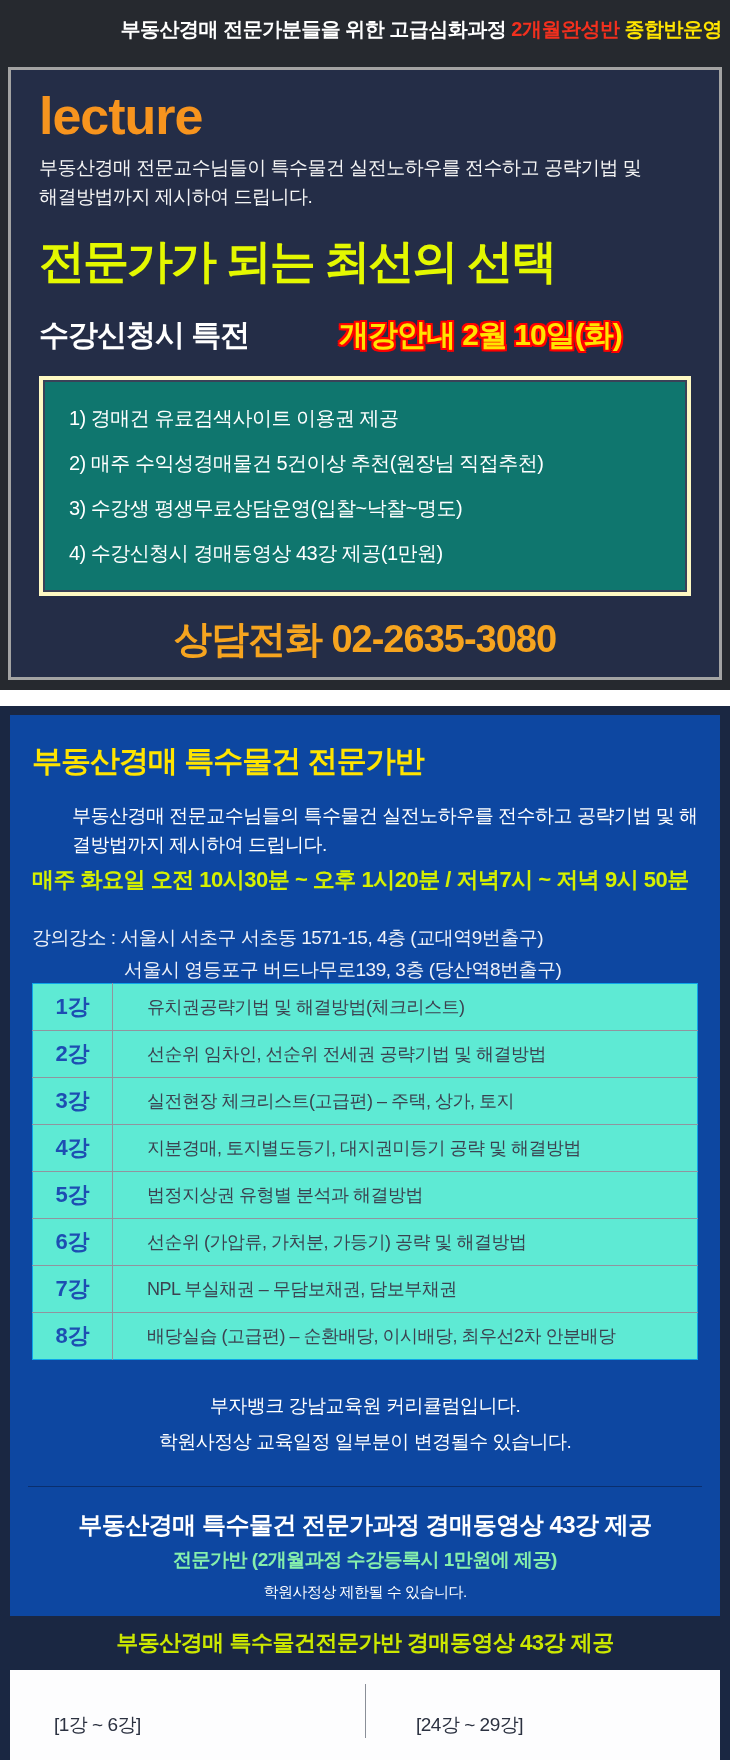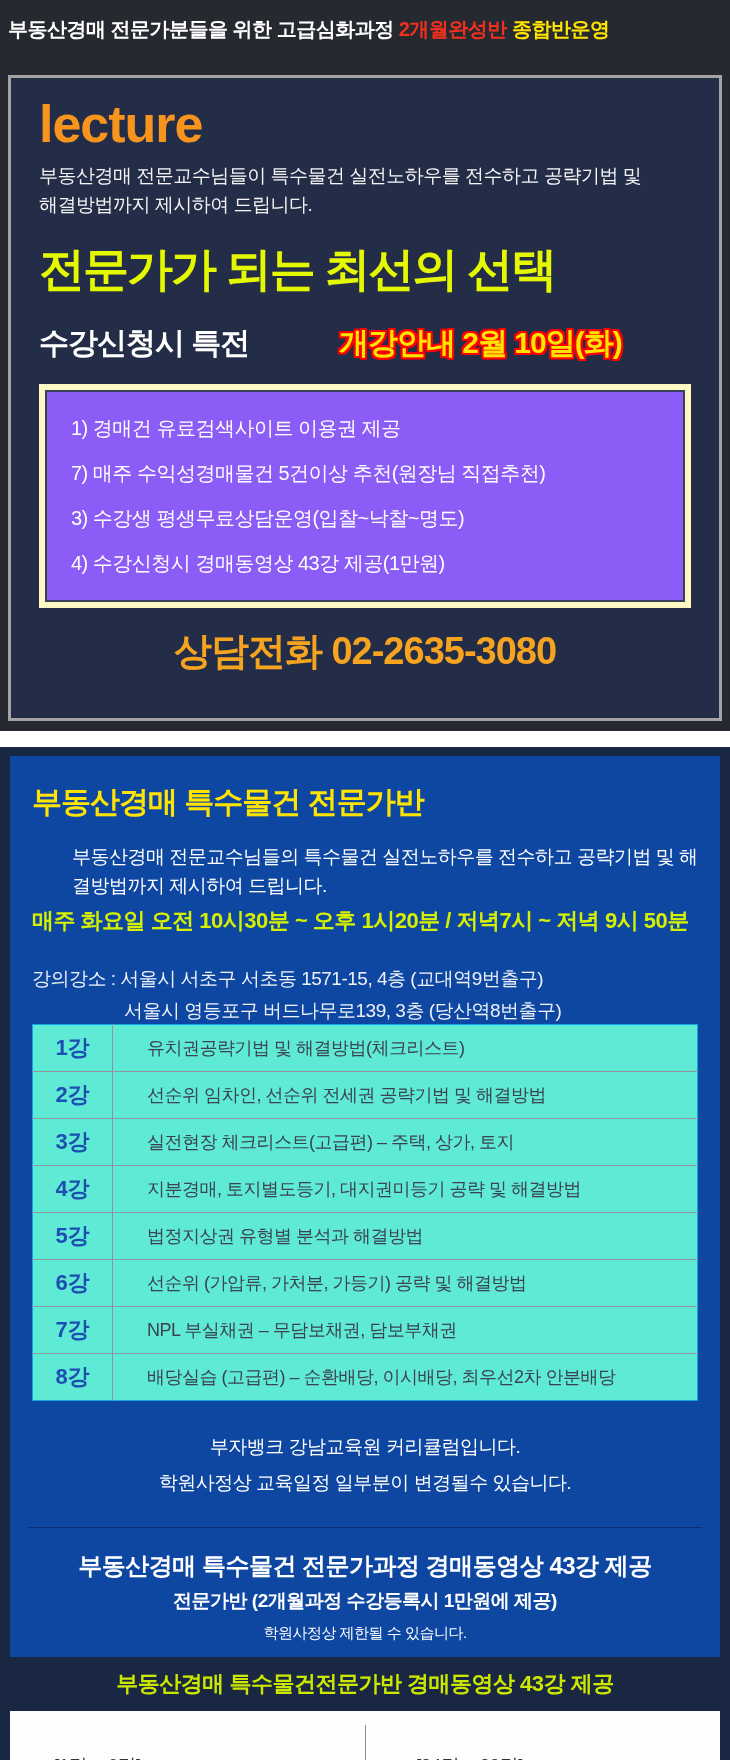"부동산경매 전문가분들을 위한 고급심화과정 2개월완성반" .top-banner { padding: 6px 0 32px -> 6px 0 24px; text-align: left -> right }
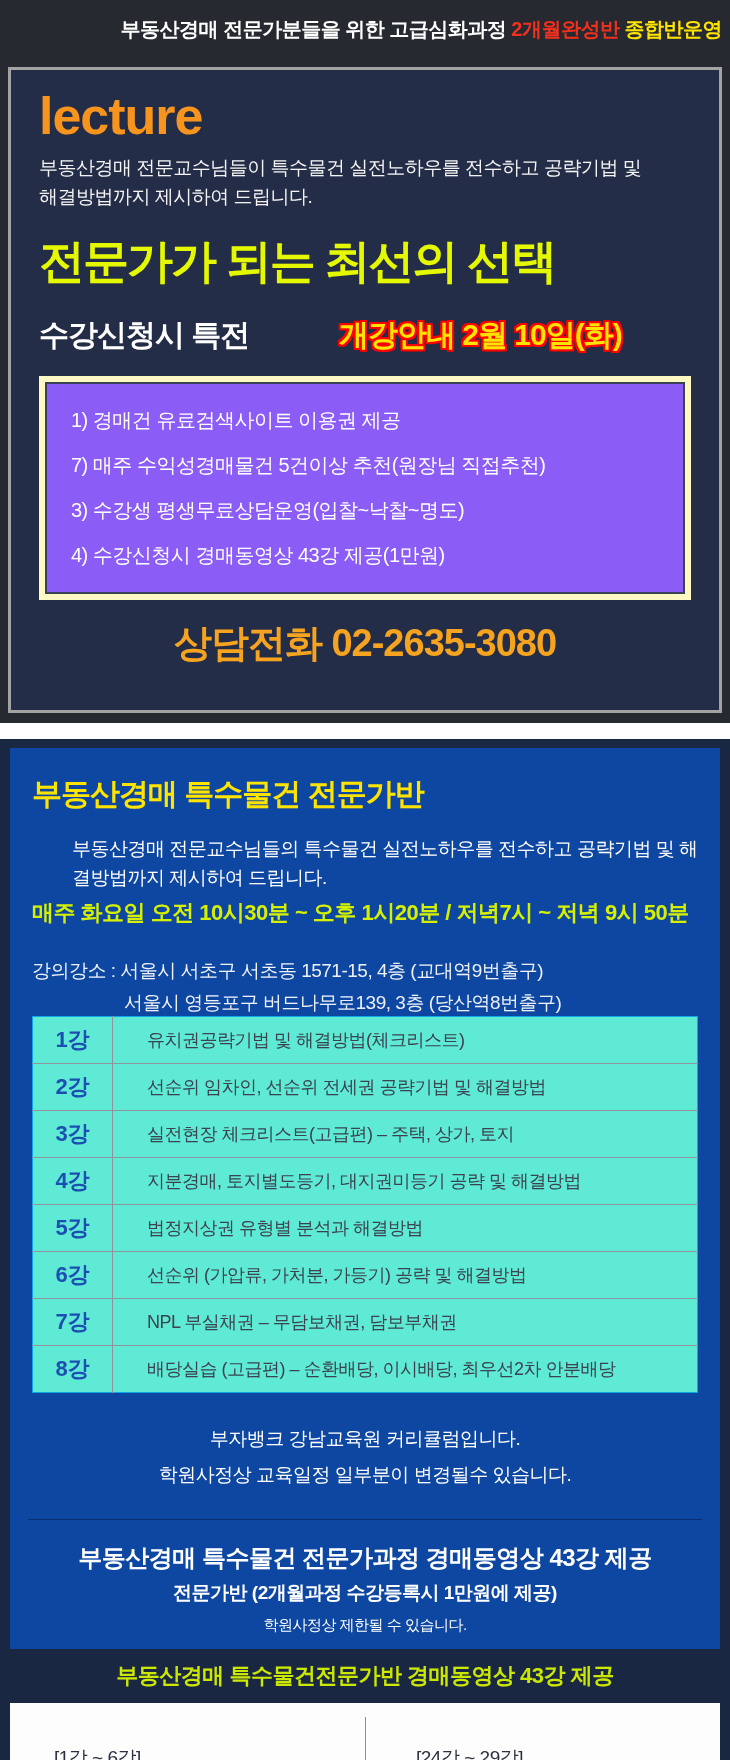"lecture" .hero-box { padding: 20px 28px 35px -> 20px 28px 6px }
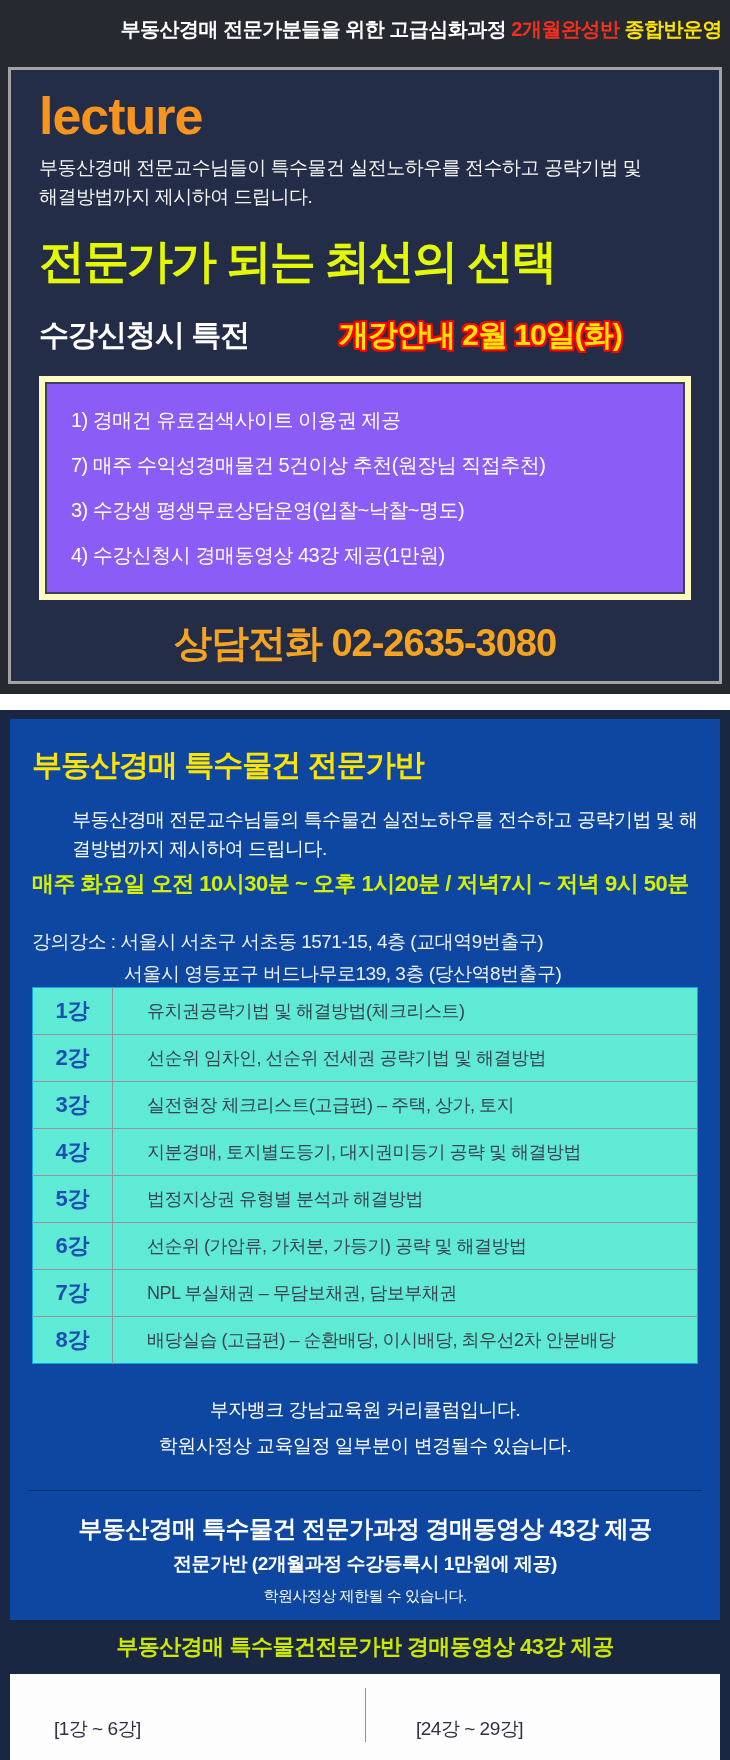"1) 경매건 유료검색사이트 이용권 제공" .benefit-box { background: #8b5cf6 -> #0f766e; border: 6px solid #fef9c3 -> 4px solid #fef9c3 }
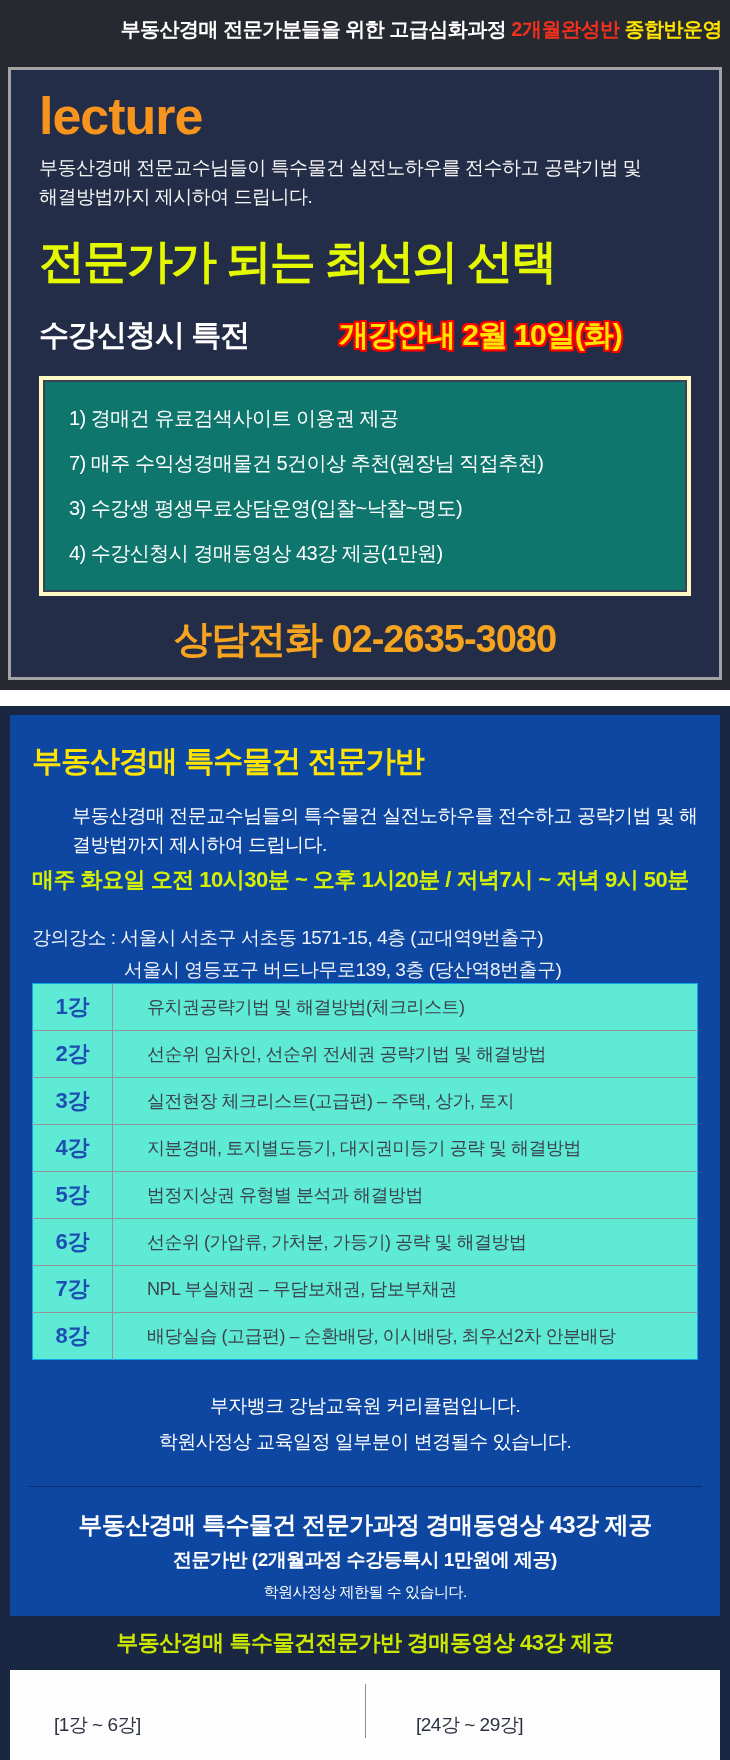"7) 매주 수익성경매물건 5건이상 추천(원장님" div.line { text: 7 -> 2 }
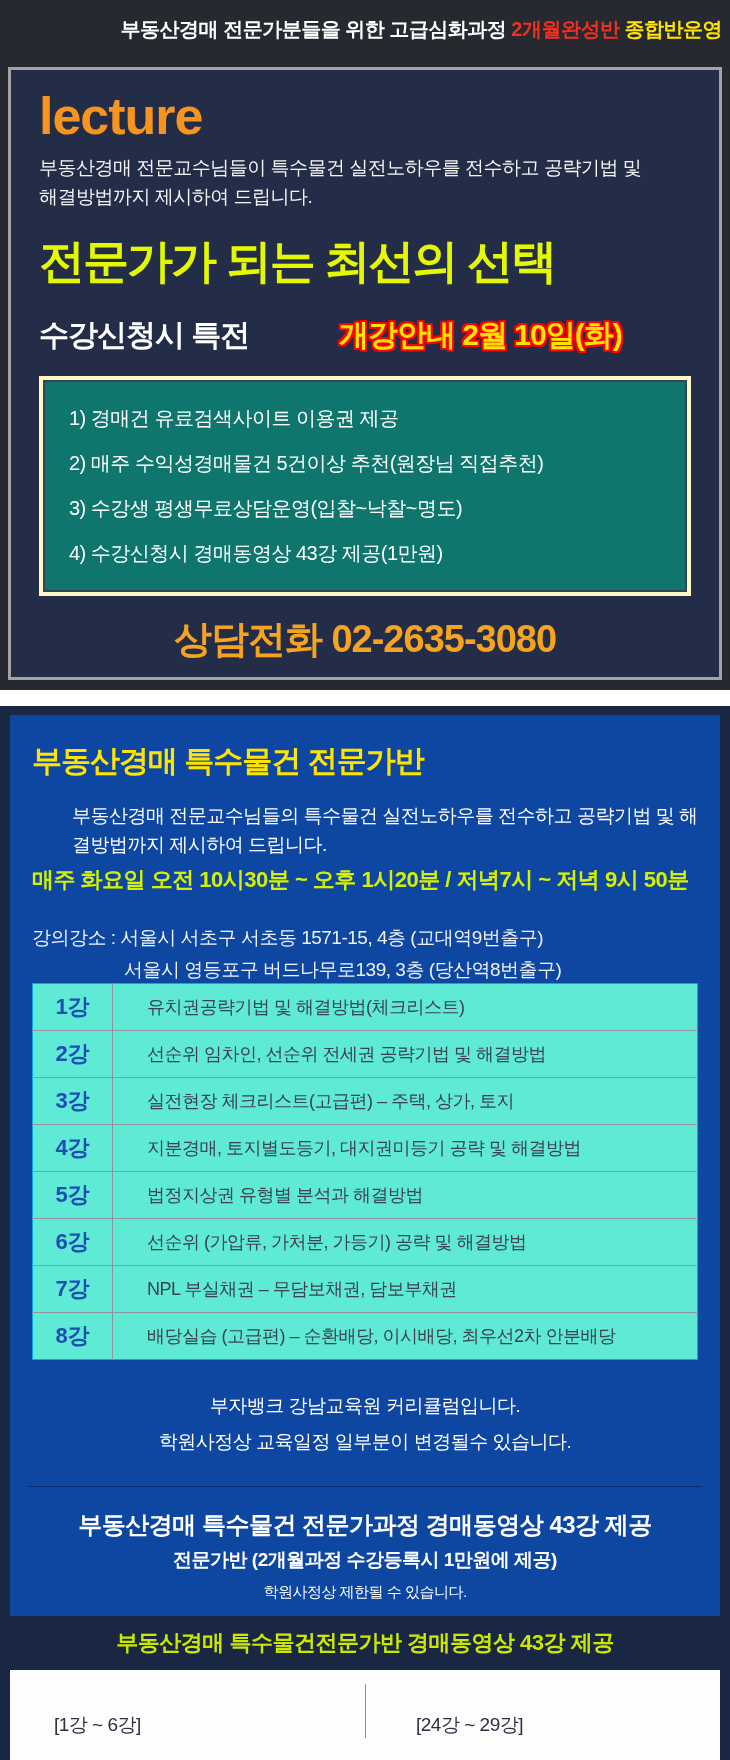"전문가반 (2개월과정 수강등록시 1만원에 제공)" .offer-sub { color: #ffffff -> #86efac }
